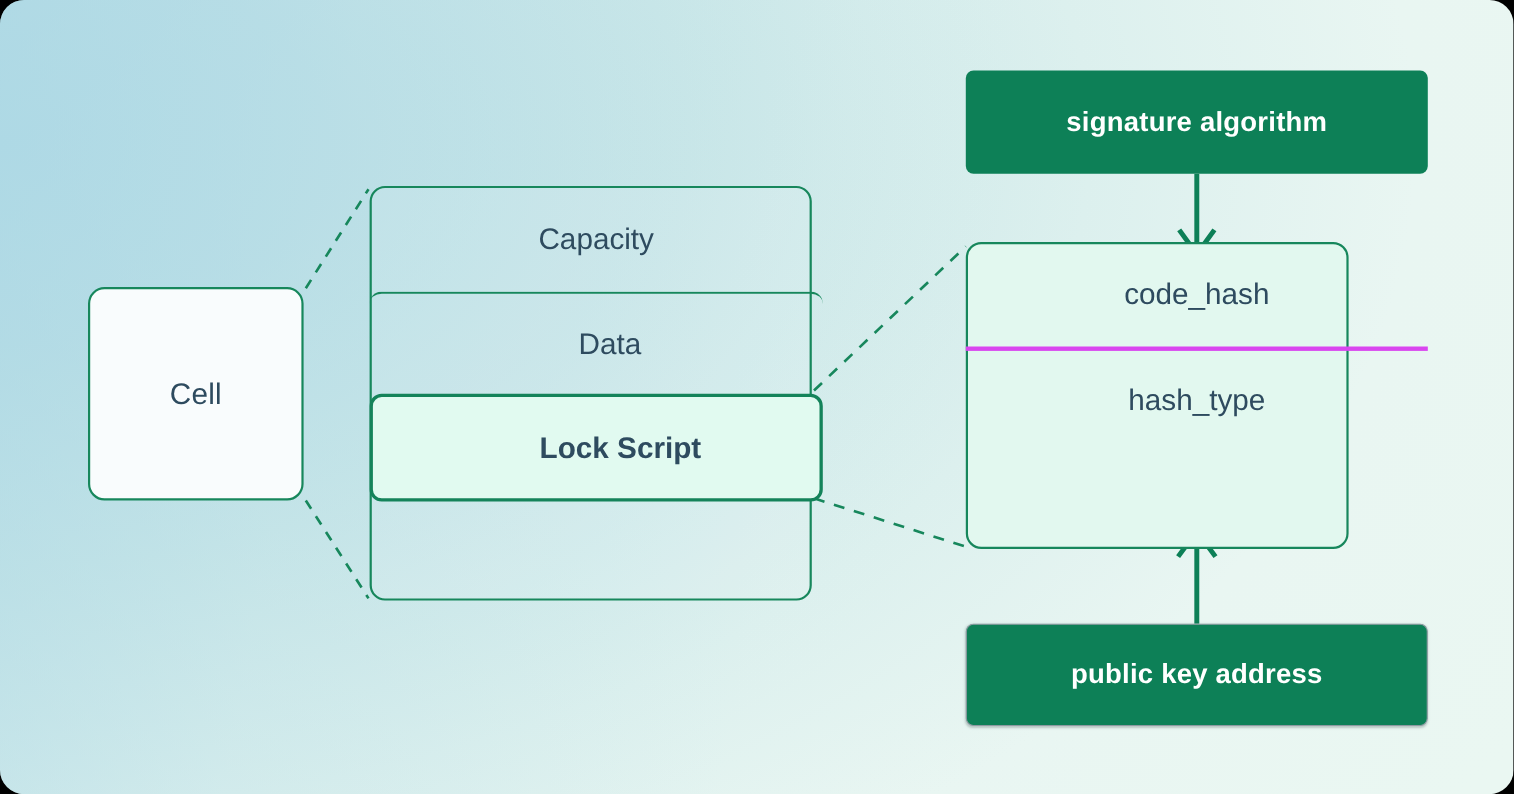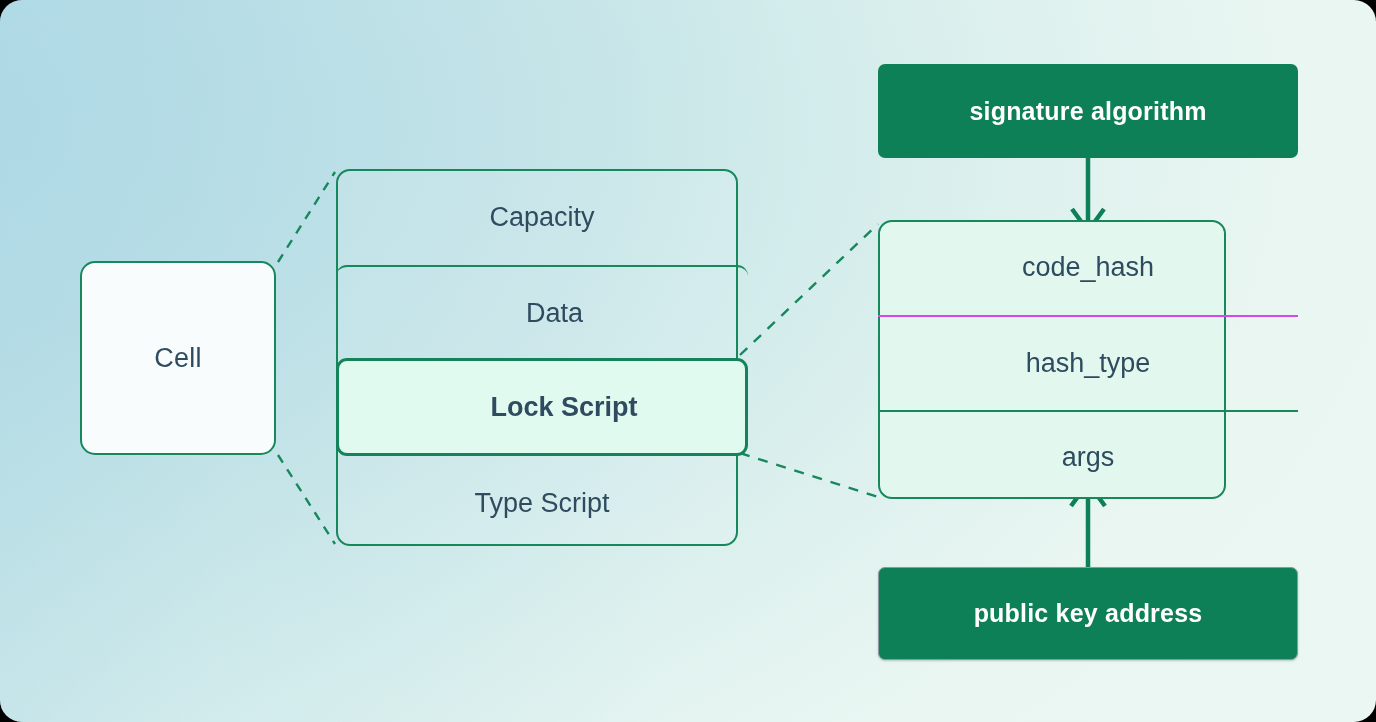"hash_type" .rrow-hash { border-top: 2px solid #d946ef -> 4px solid #d946ef }
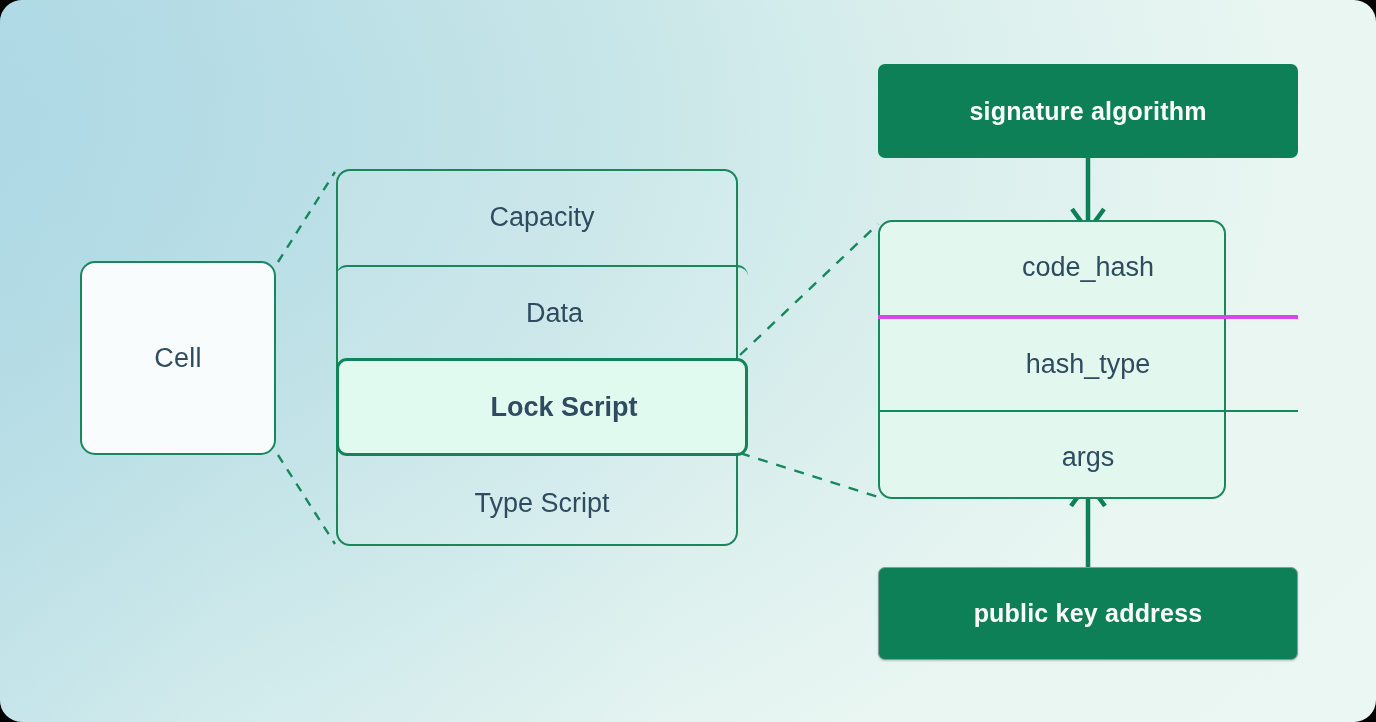"args" div.row { html: <div> <span>args</span> </div> -> none }
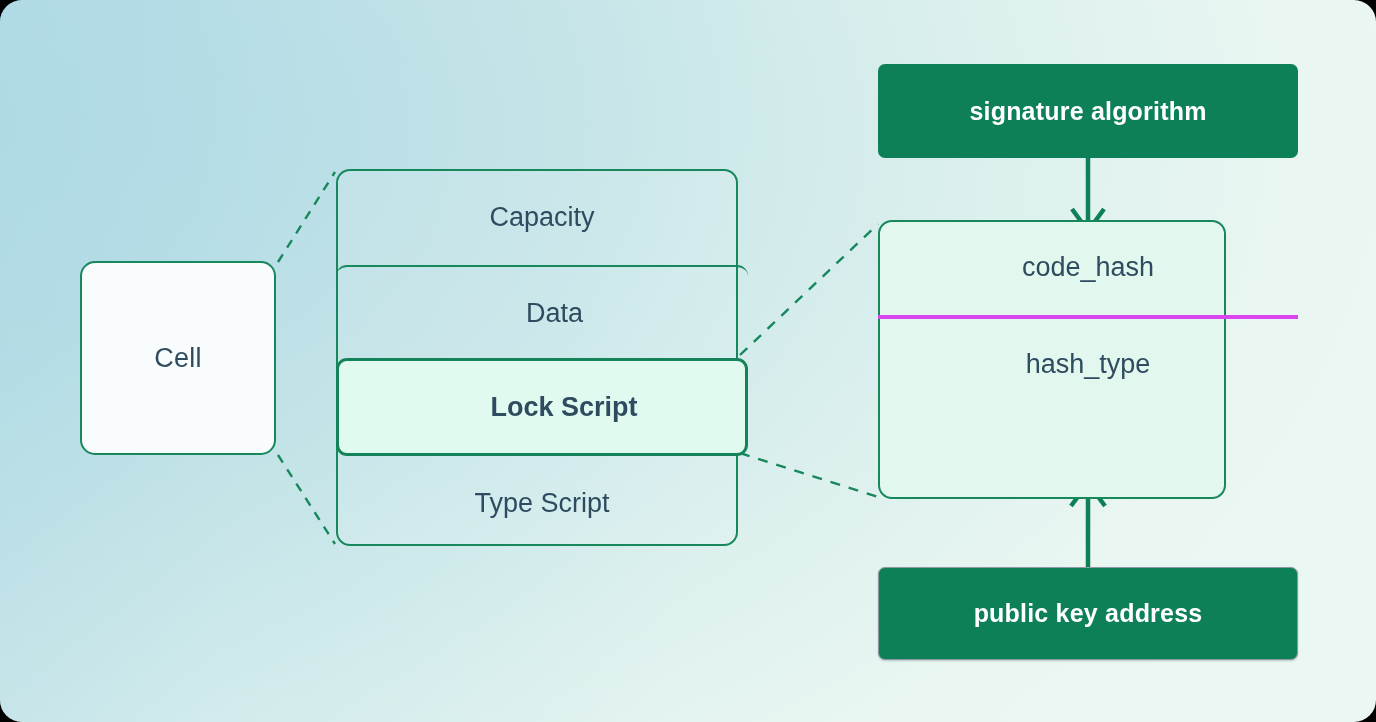"Type Script" div.row { html: <div> <span>Type Script</span> </div> -> none }
